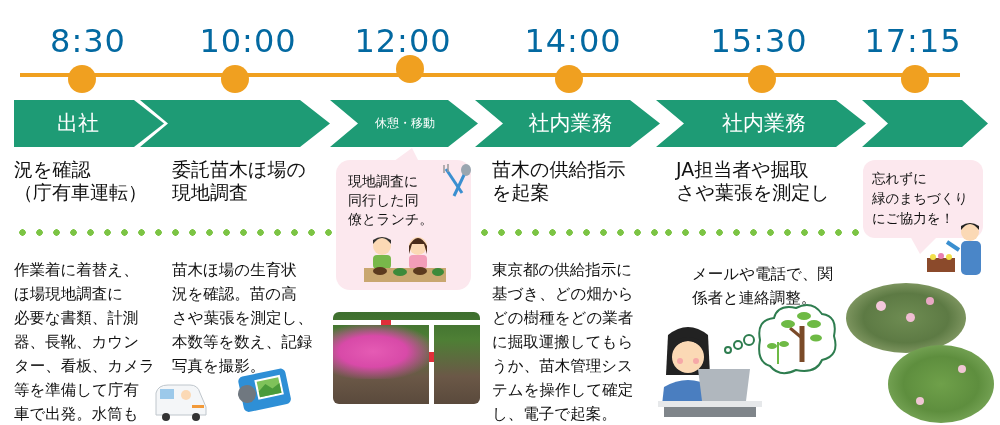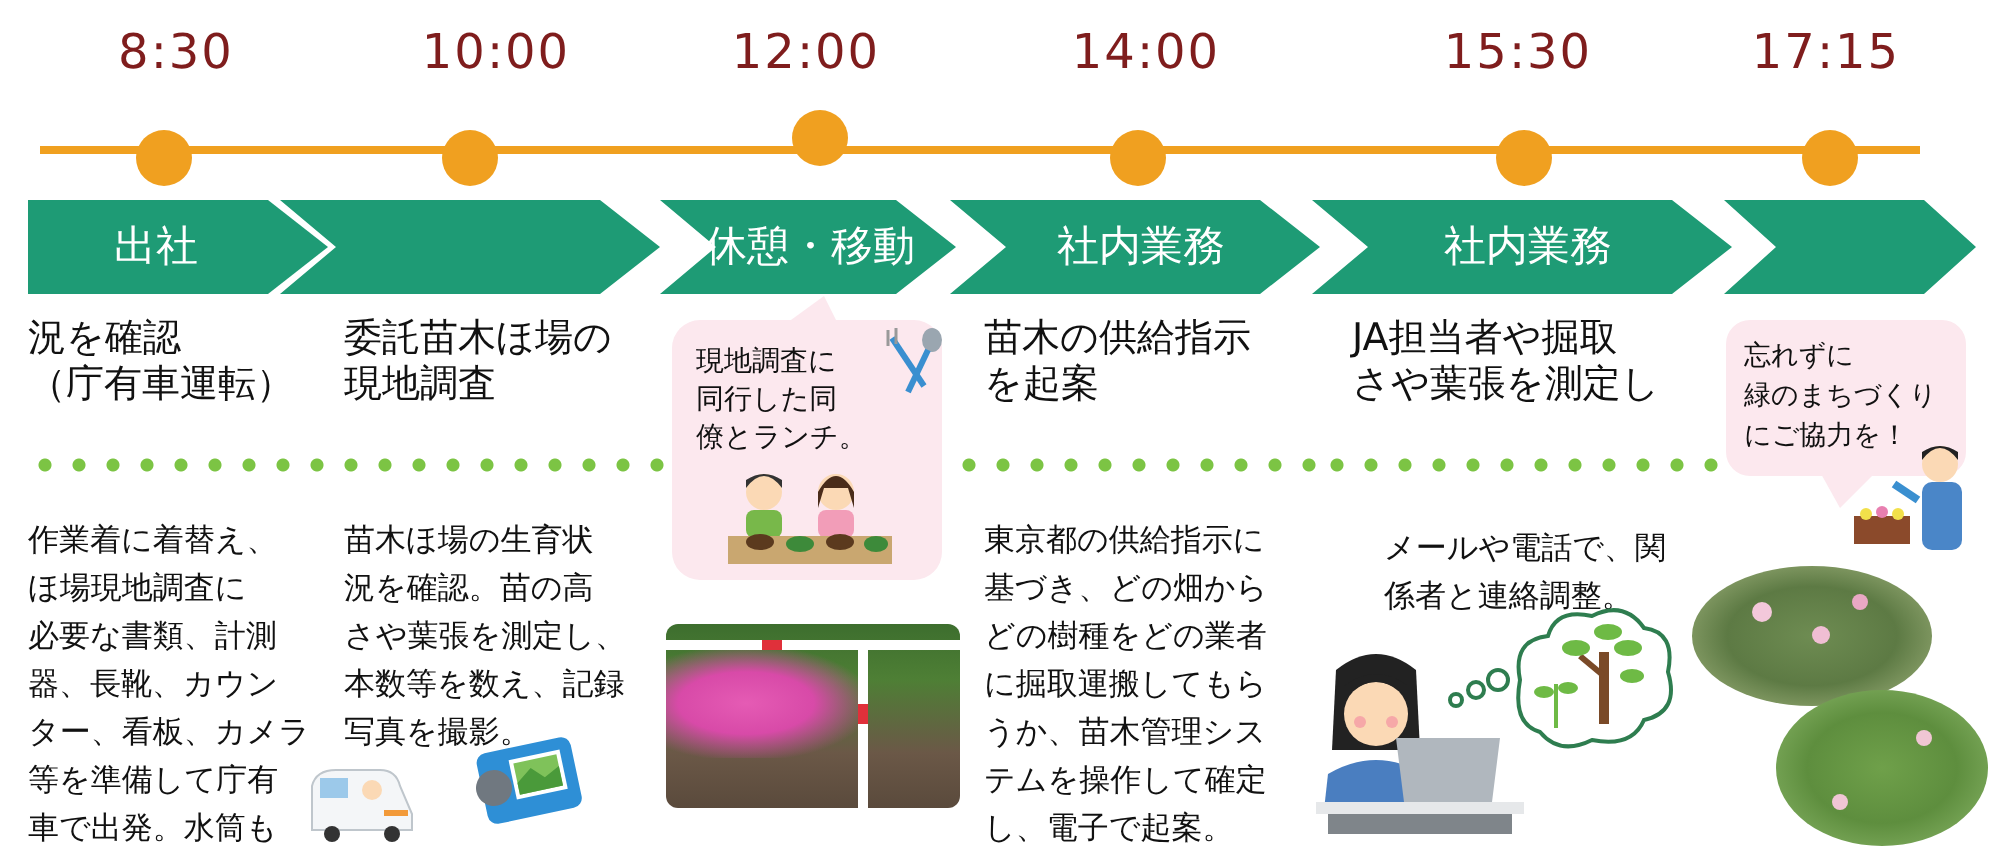"8:30" .time { color: #7f1d1d -> #0369a1; font-size: 24px -> 32px; top: 12px -> 22px }
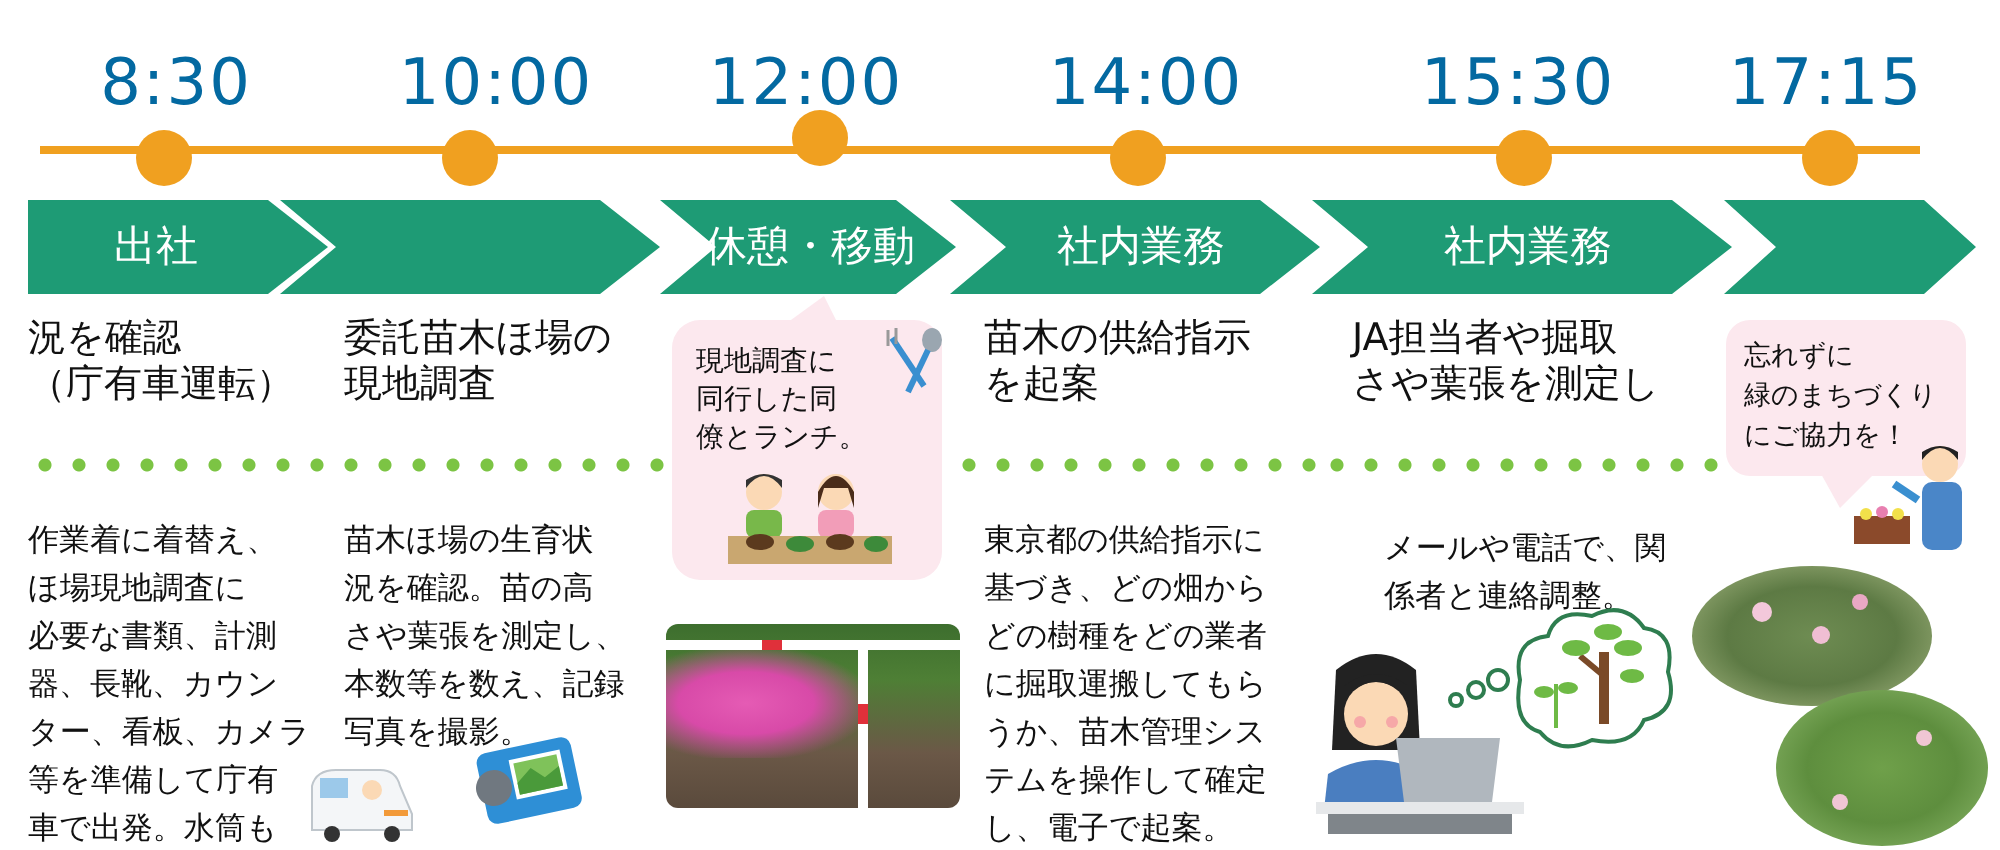"休憩・移動" span { font-size: 21px -> 12px }
